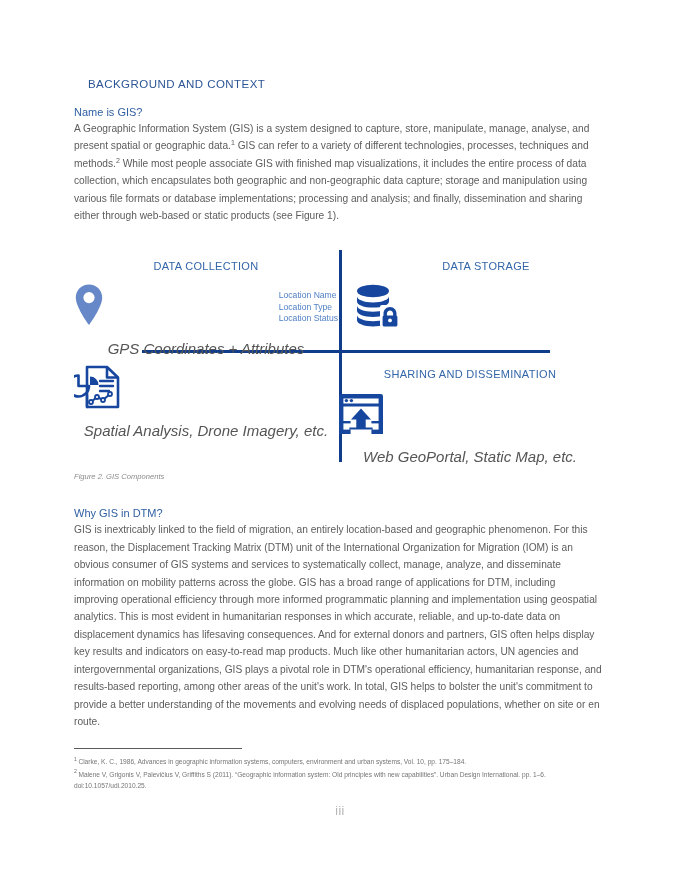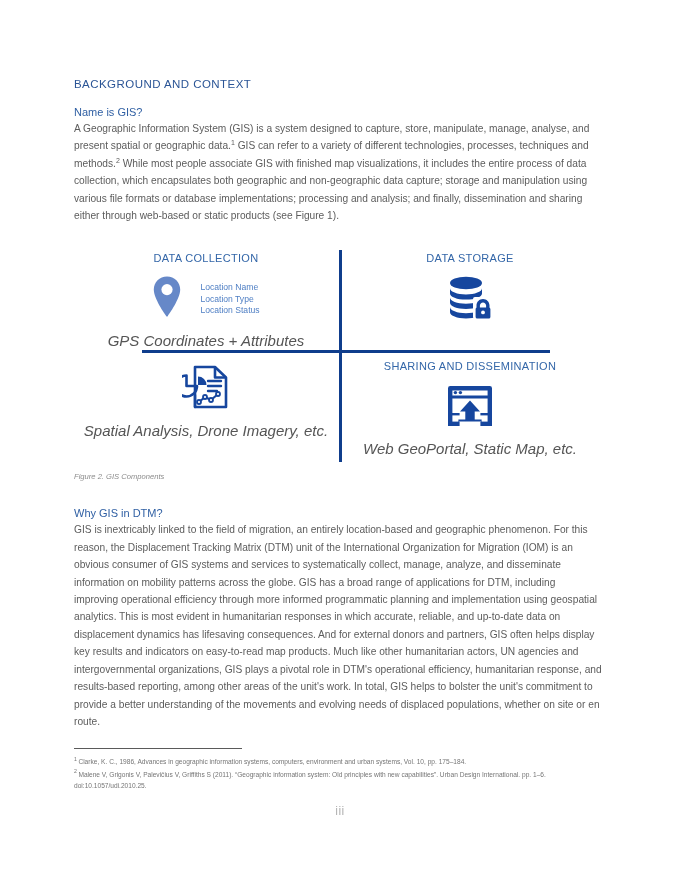"BACKGROUND AND CONTEXT" .section-title { margin: 0 0 16px 0 -> 0 0 16px 14px }
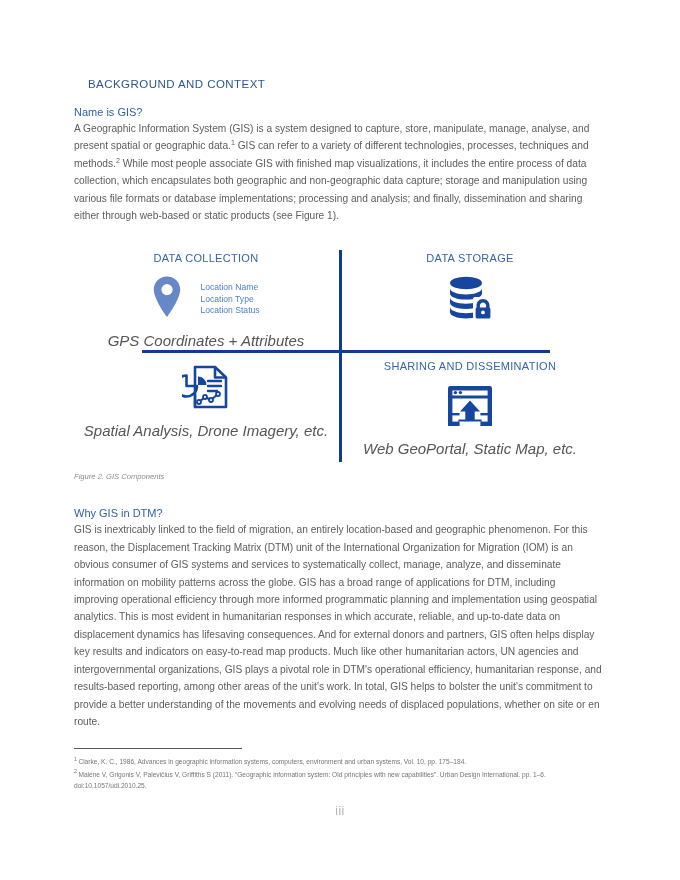"DATA COLLECTION" .quad-title { margin: 0 0 6px 0 -> 8px 0 6px 0 }
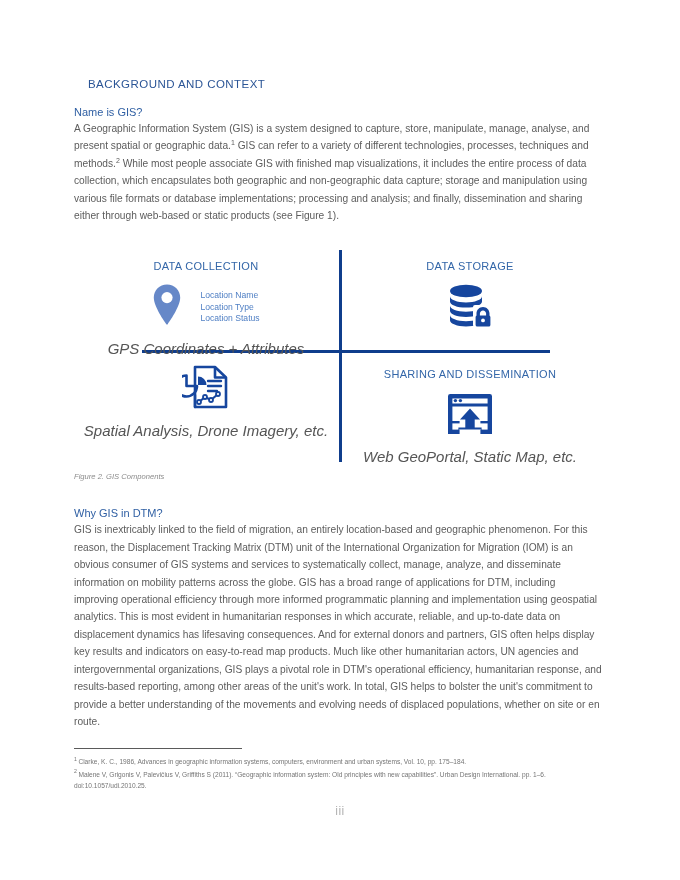"DATA STORAGE" .quad-tr { left: 264px -> 280px }
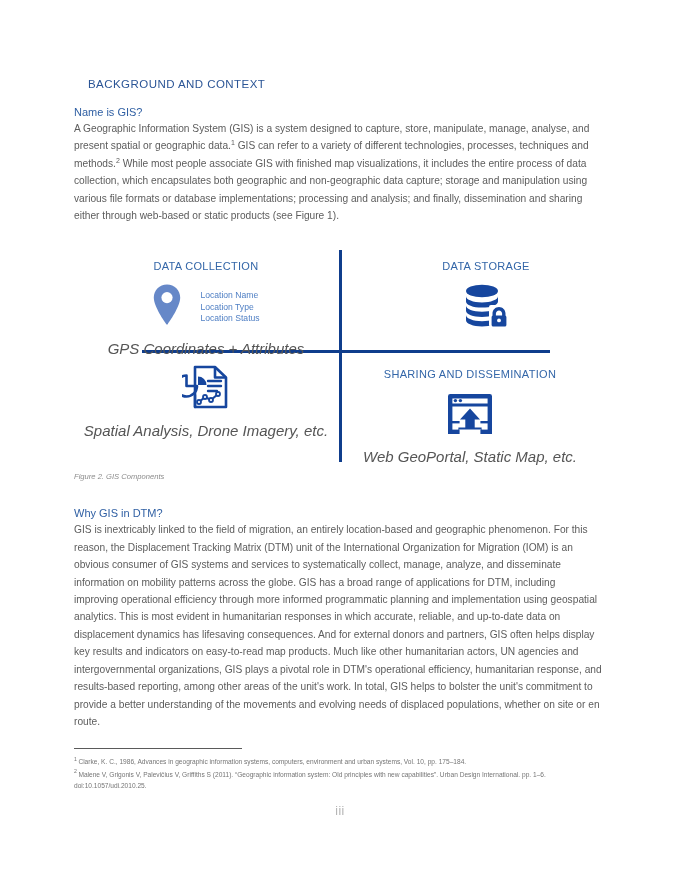"Location Name" .quad-icon-row { justify-content: center -> space-between }
